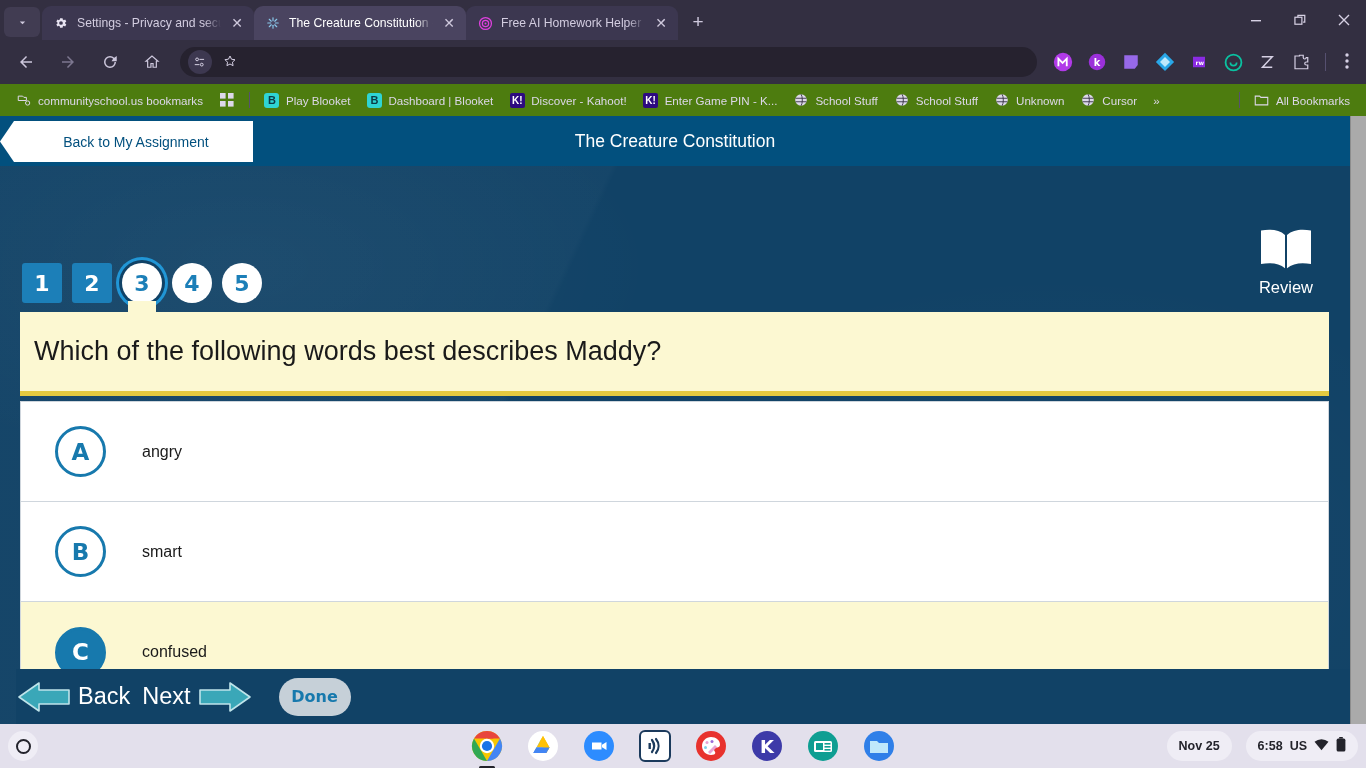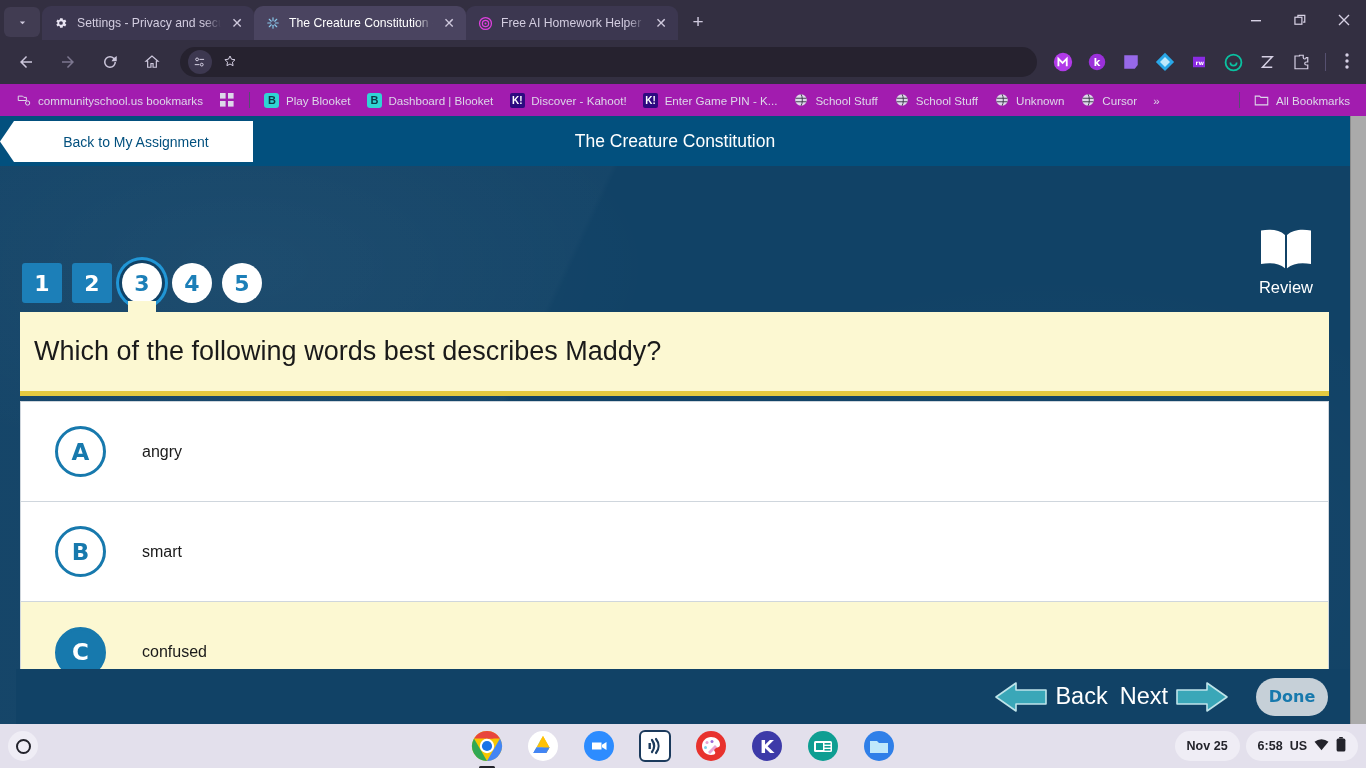"communityschool.us bookmarks" .bookmarks { background: #a21caf -> #4d7c0f }
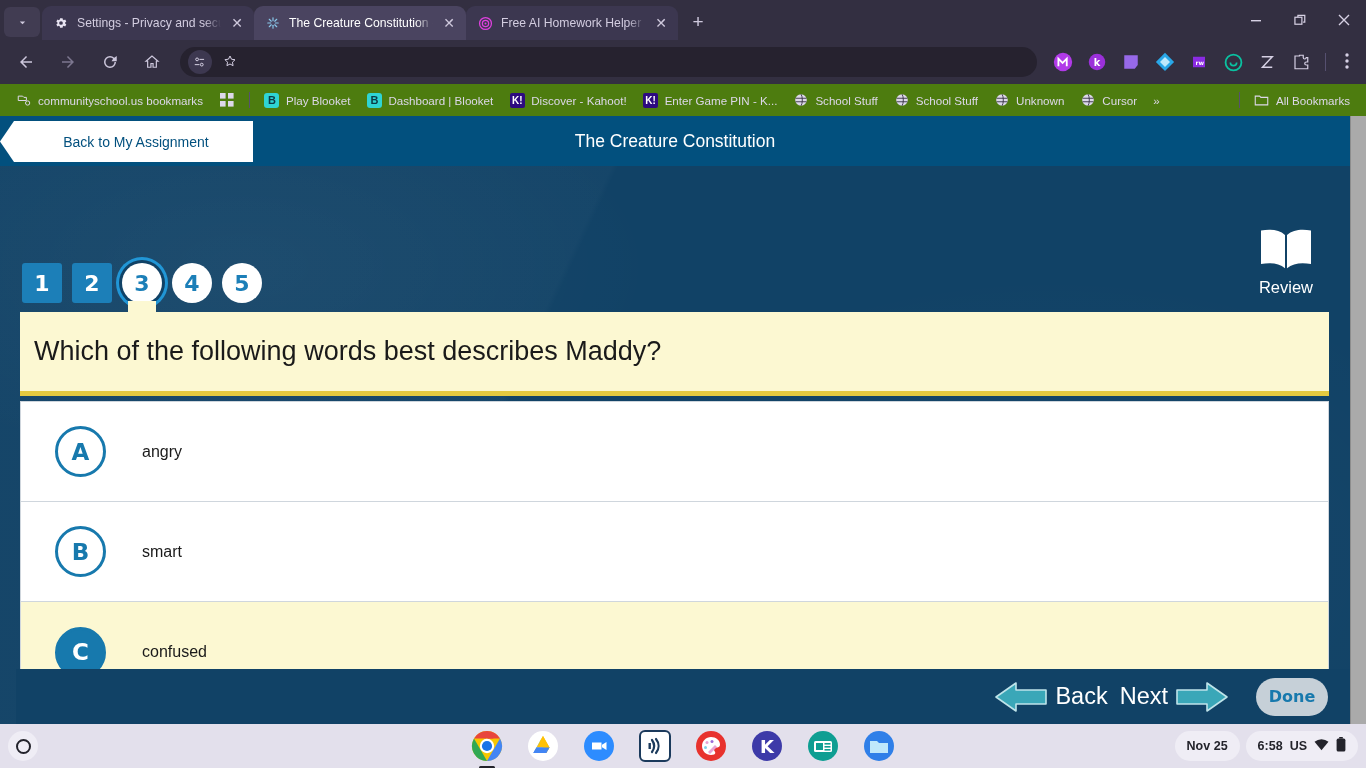"Back" .navbar { justify-content: flex-end -> none }
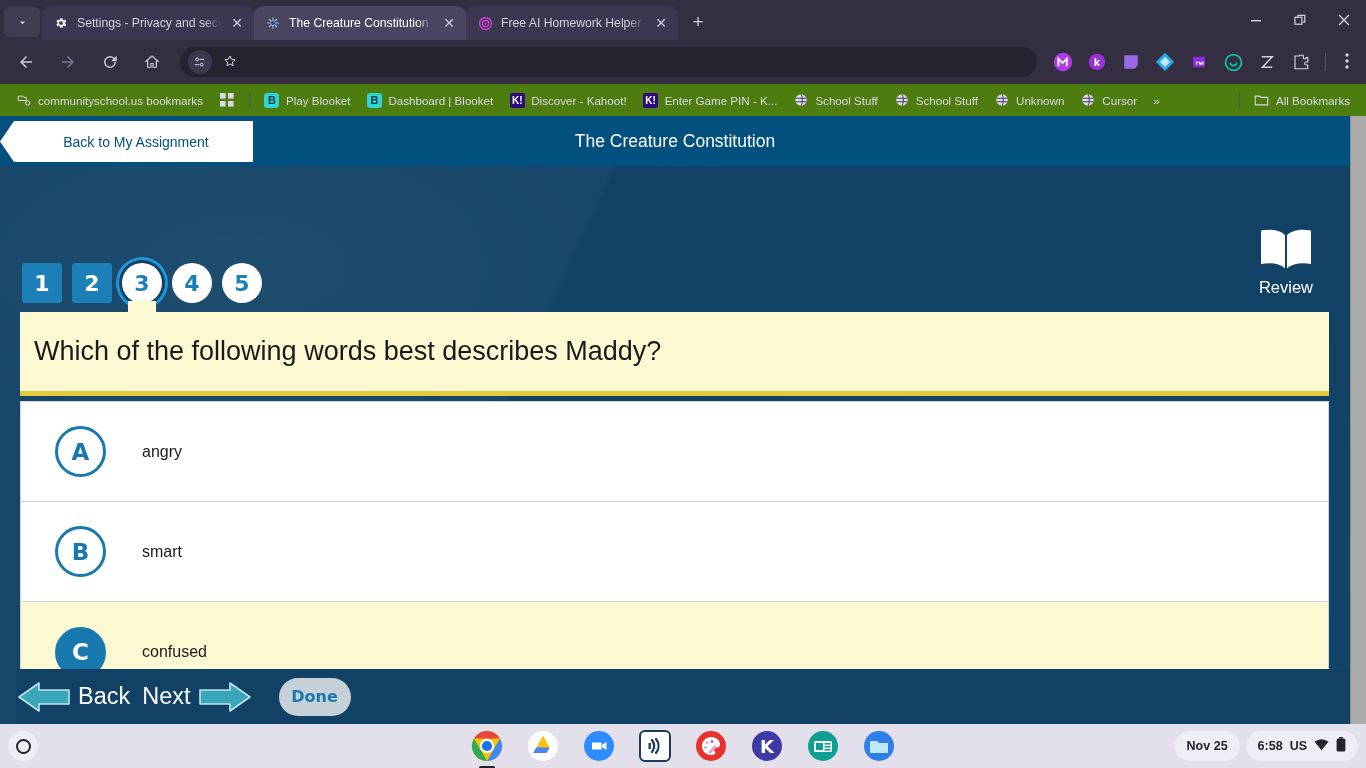"Nov 25" .tray { gap: 6px -> 14px }
